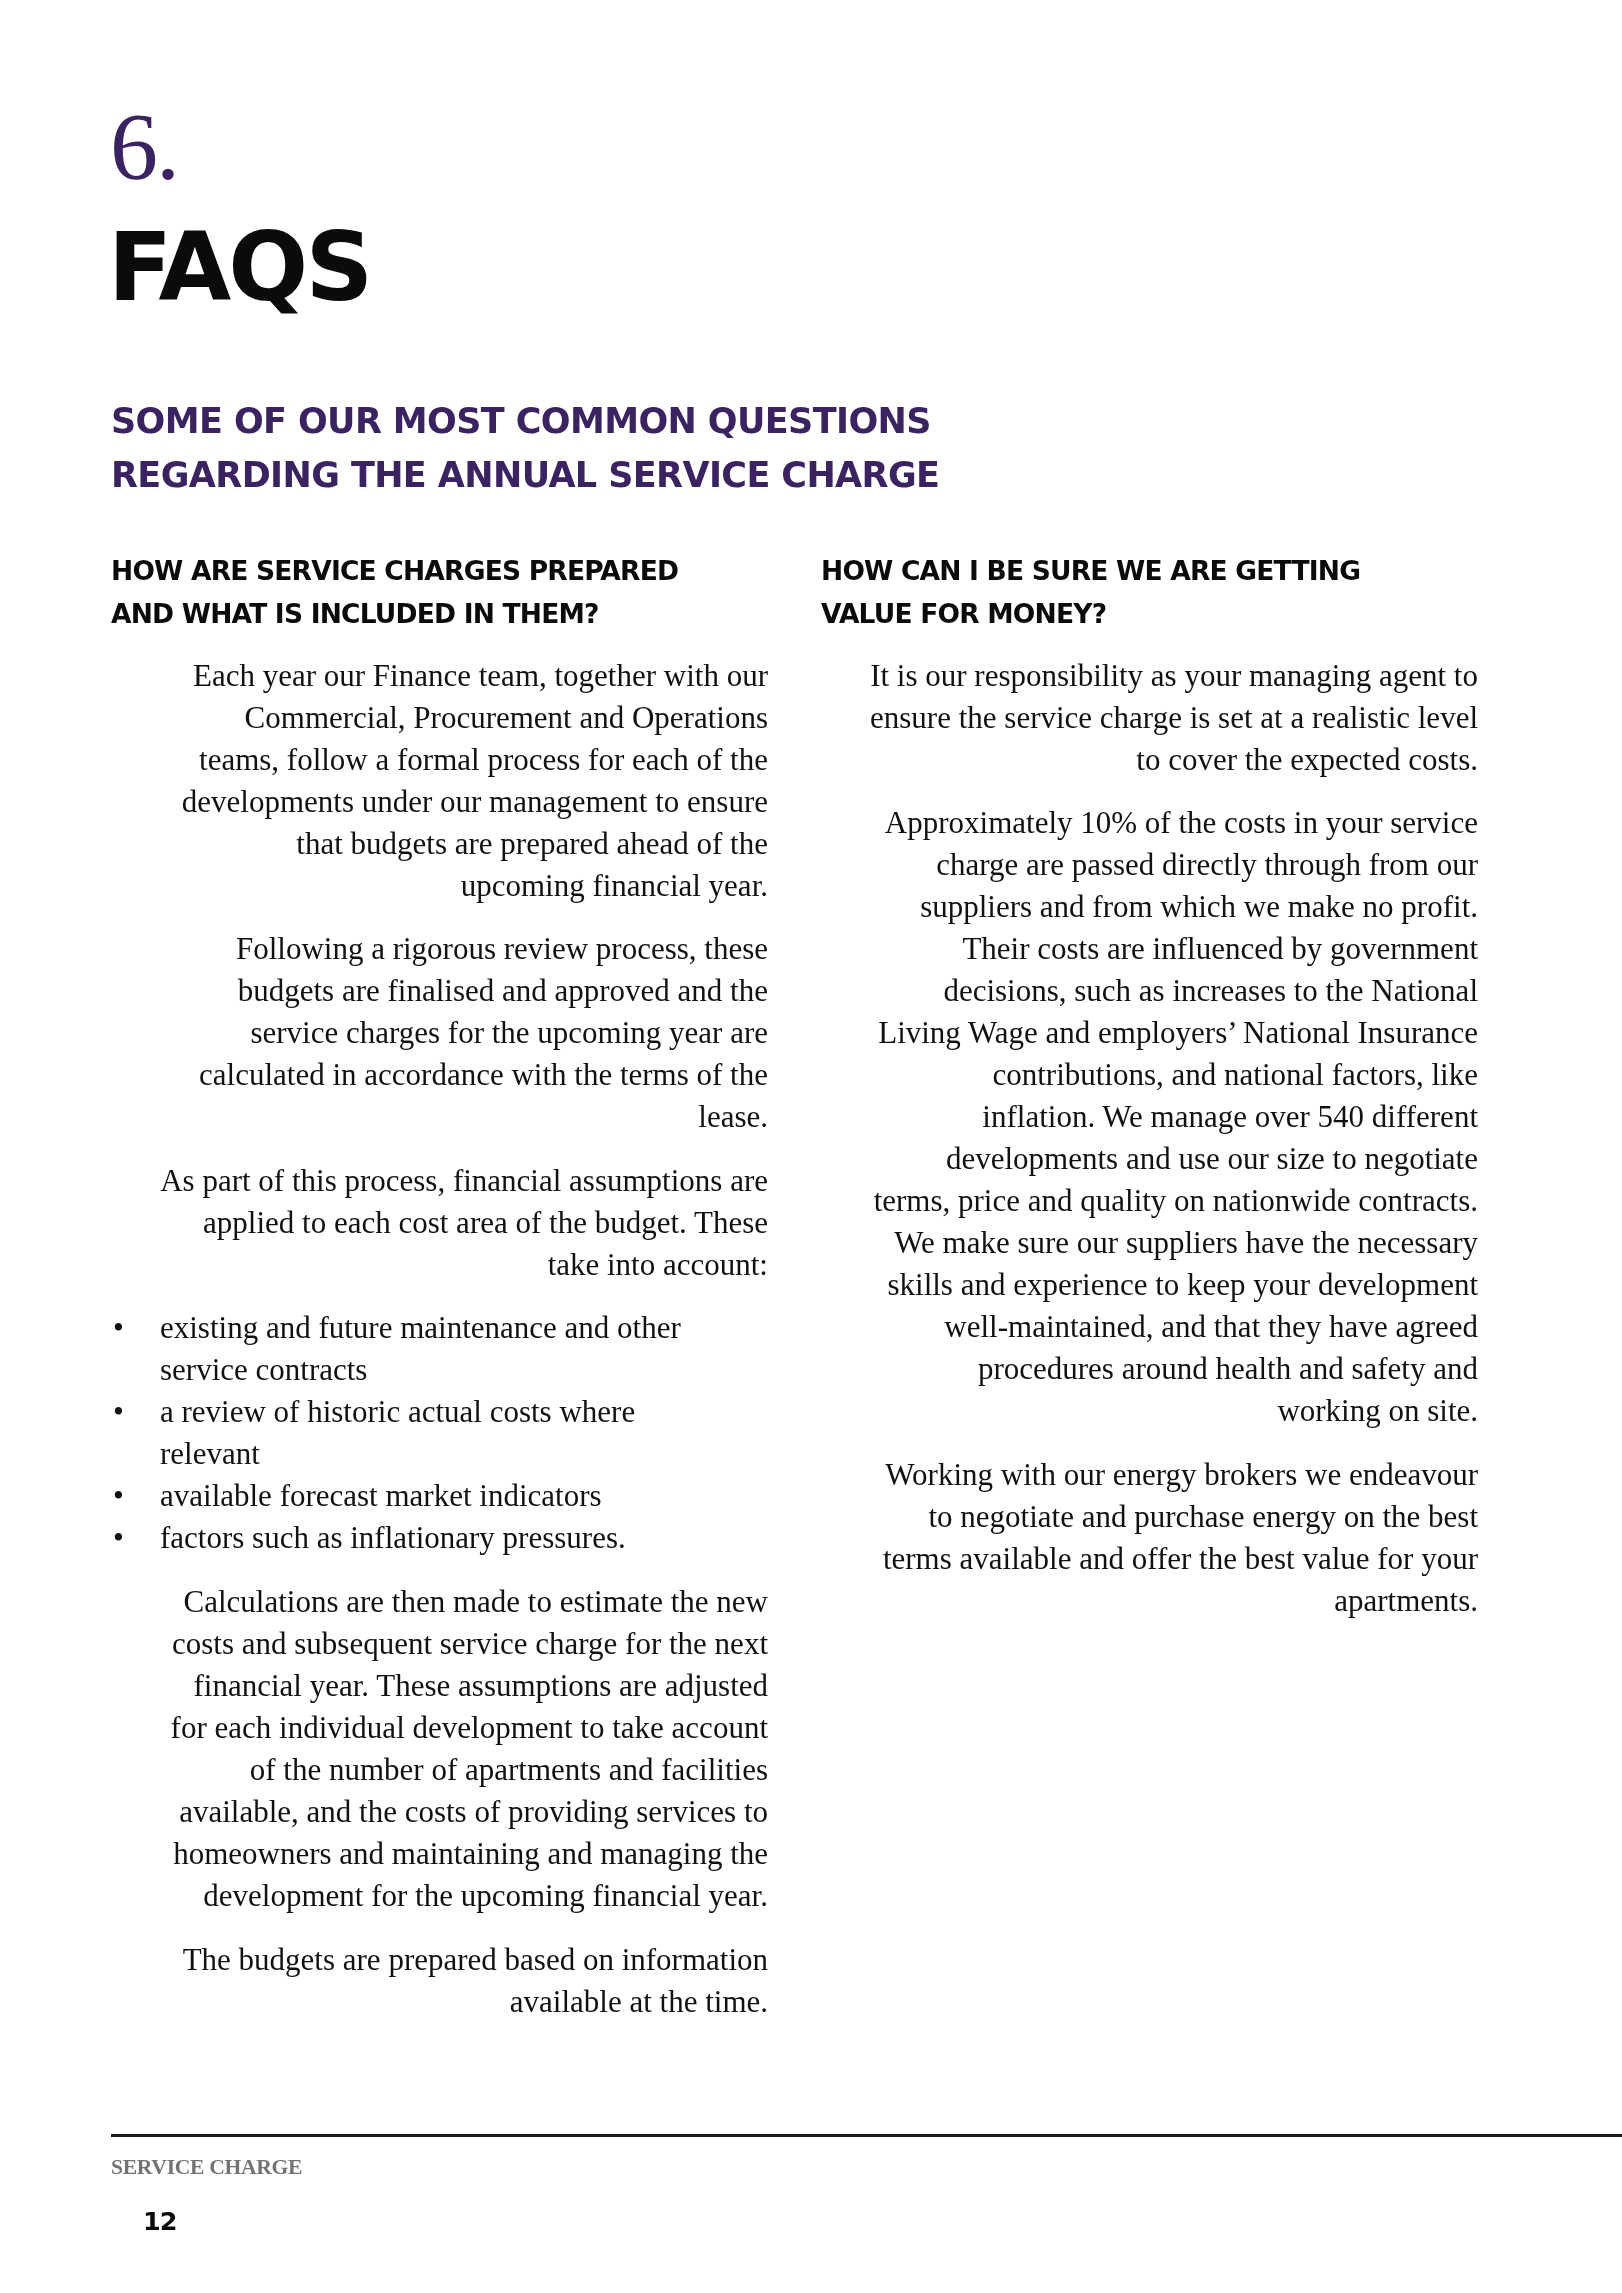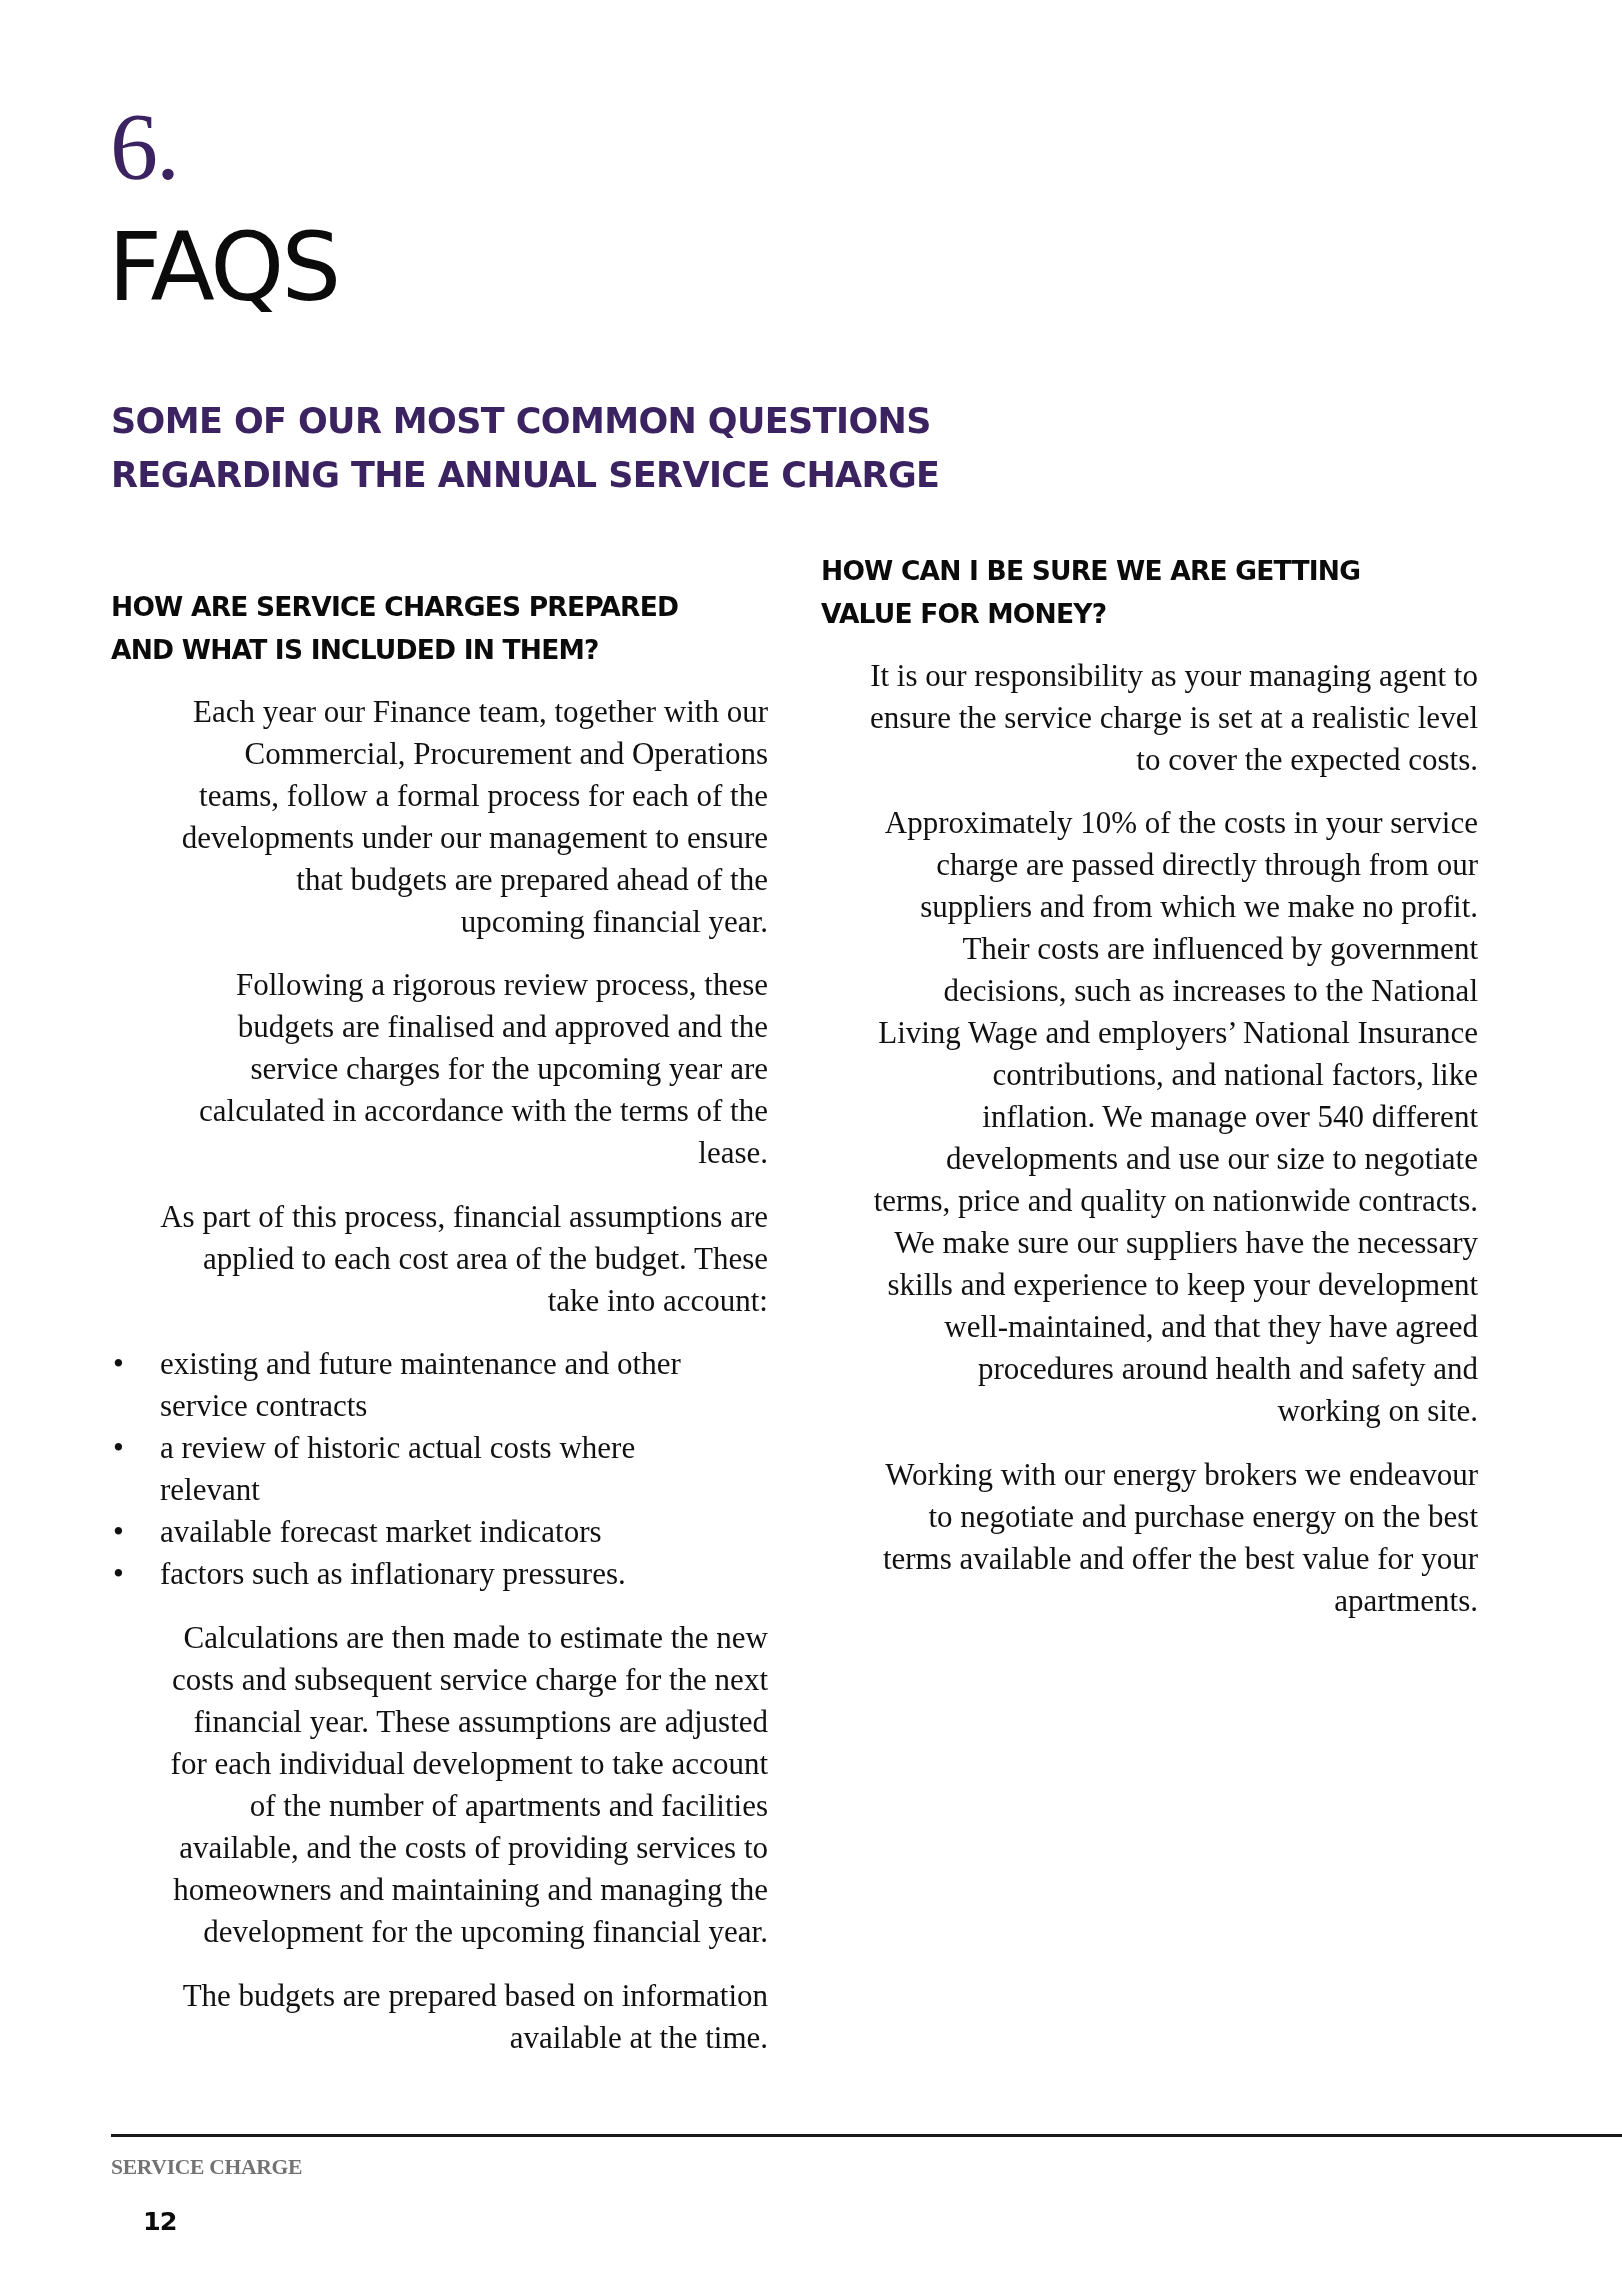"FAQS" .page-title { font-weight: normal -> bold }
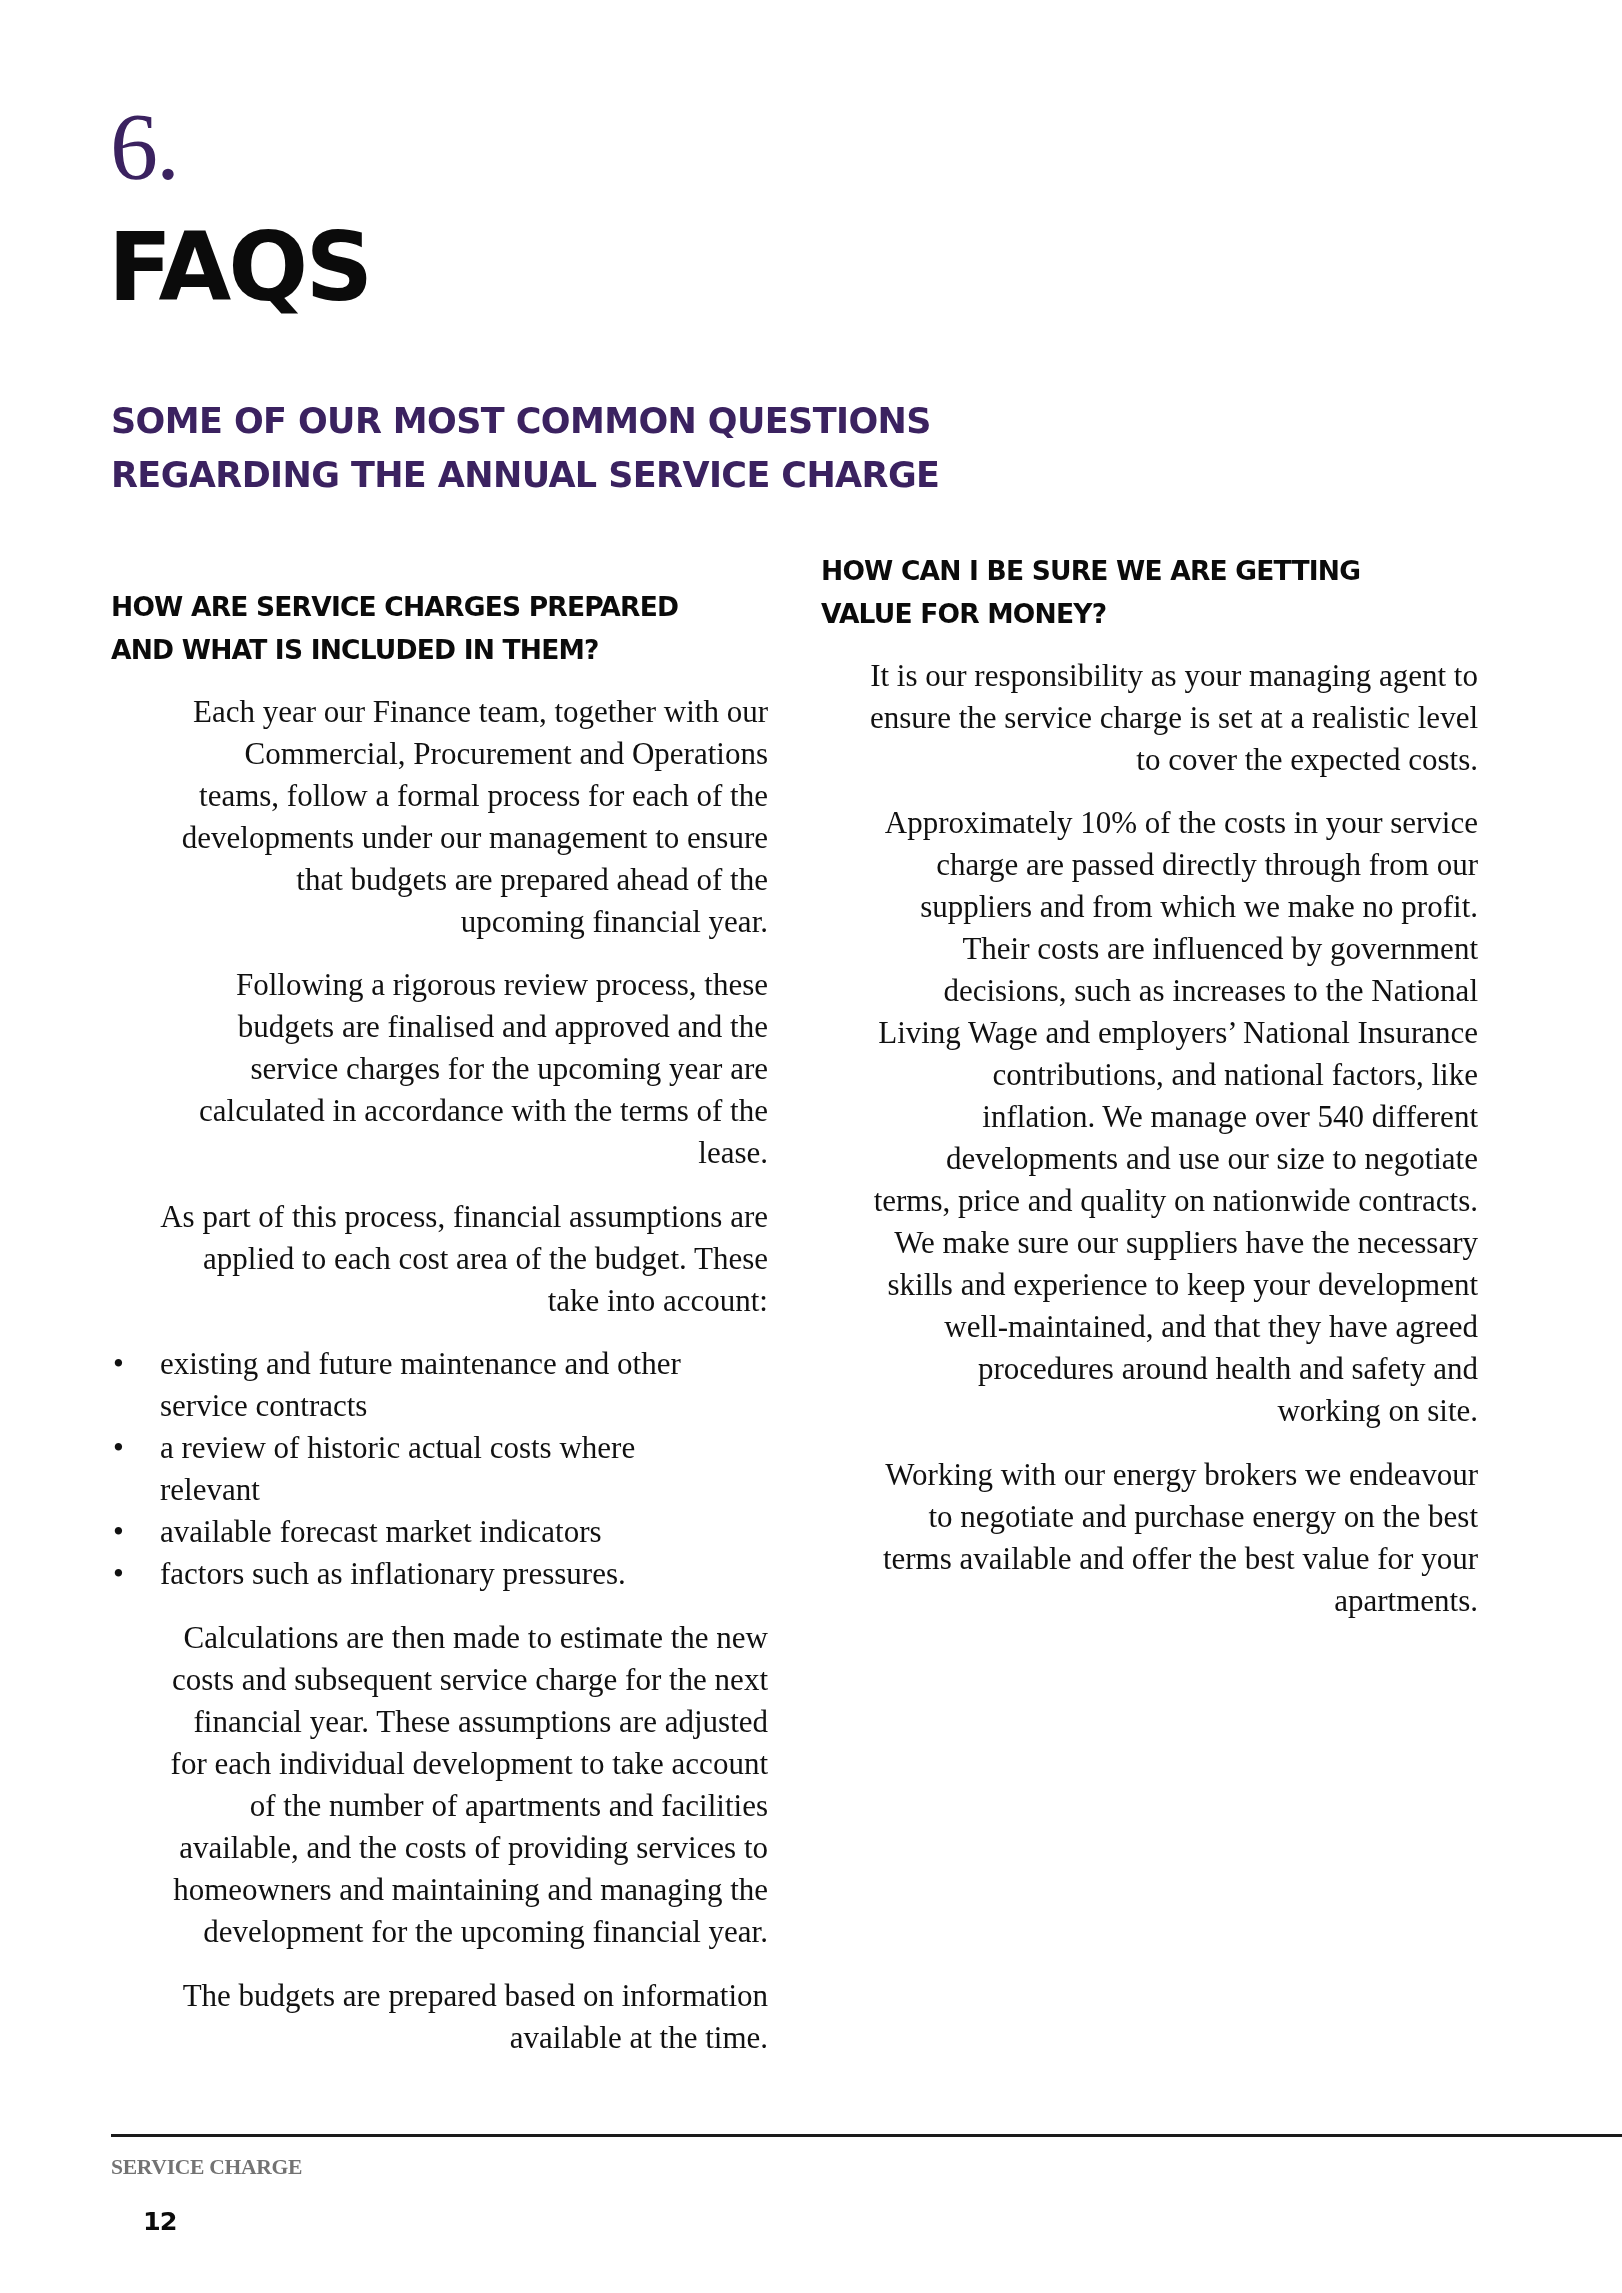"HOW ARE SERVICE CHARGES PREPARED" .col-left { margin-top: 36px -> none }
